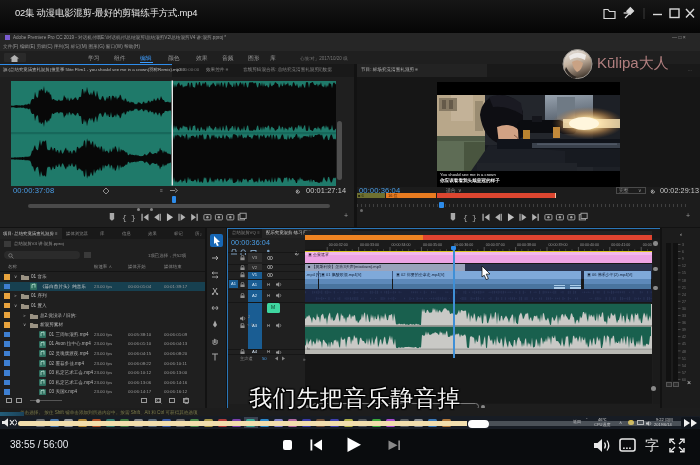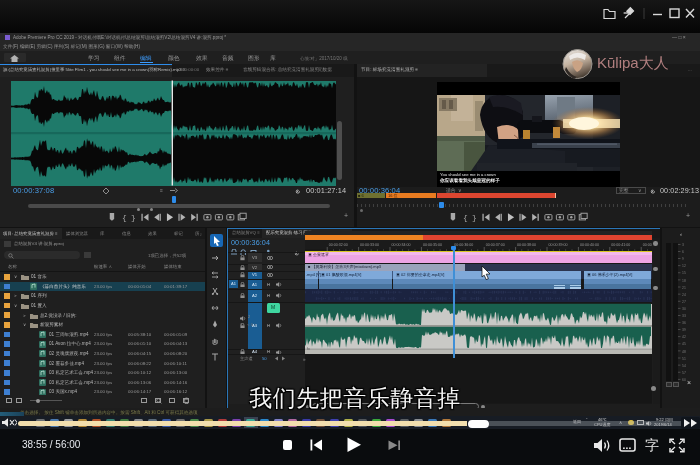"02集 动漫电影混剪-最好的剪辑练手方式.mp4" div { html: none -> <div>02集 动漫电影混剪-最好的剪辑练手方式.mp4</div> }
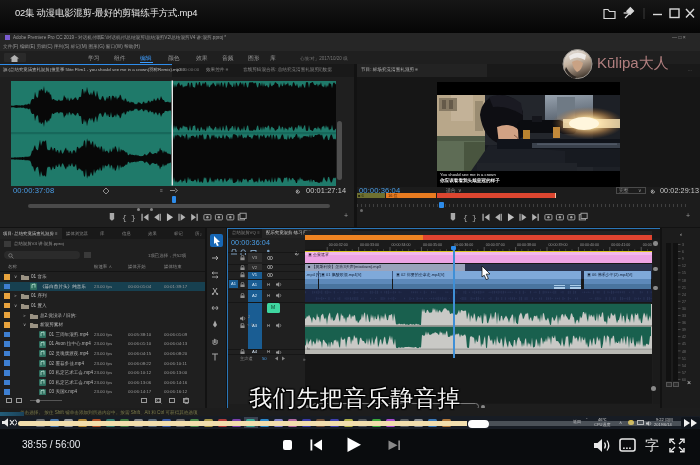"38:55 / 56:00" div { left: 22px -> 10px }
